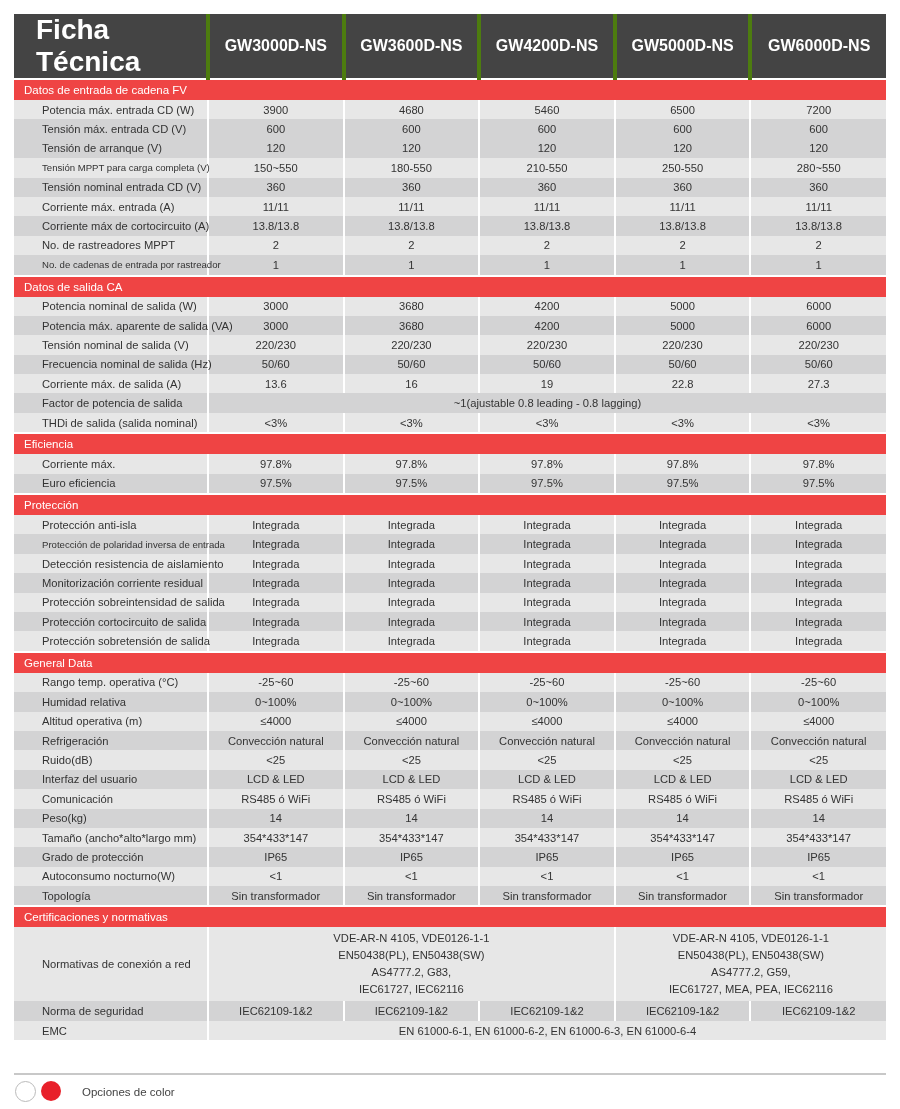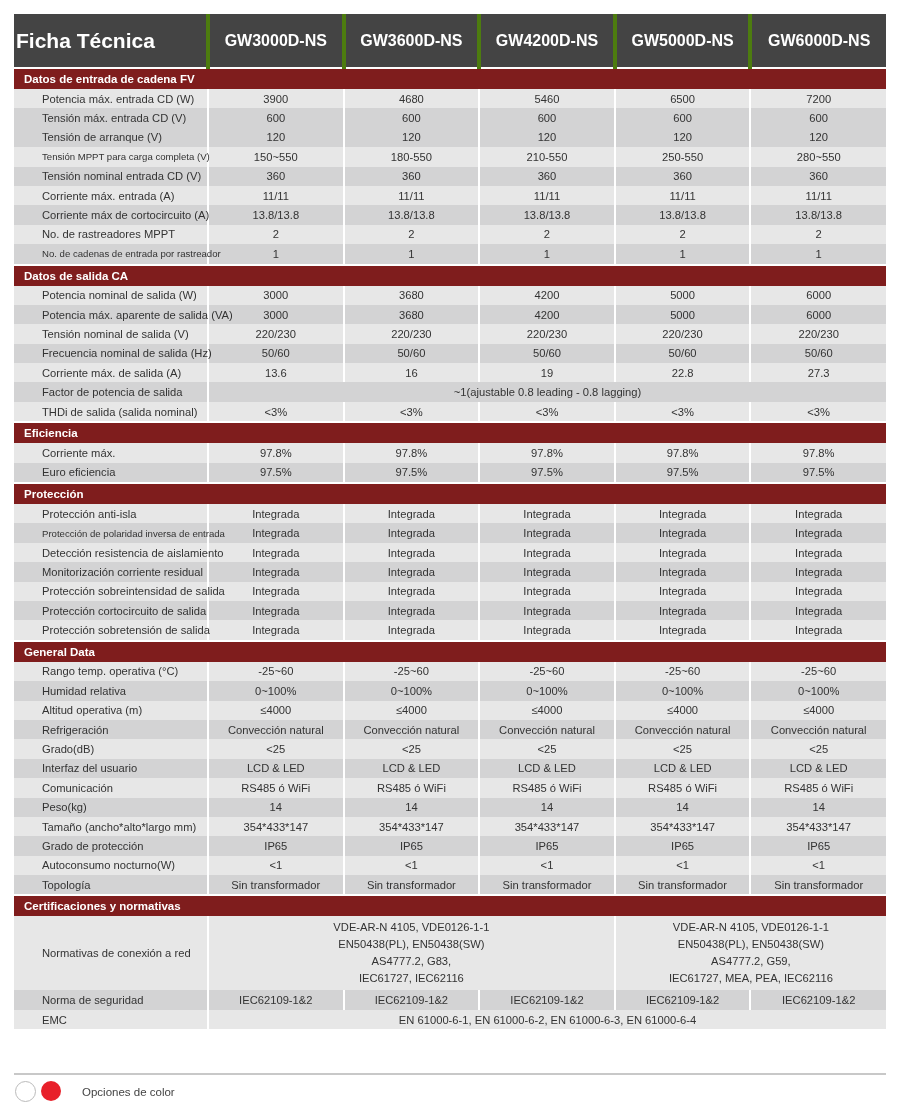"Ficha Técnica" th.hdr.first { font-size: 21px -> 28px; padding-left: 2px -> 22px }
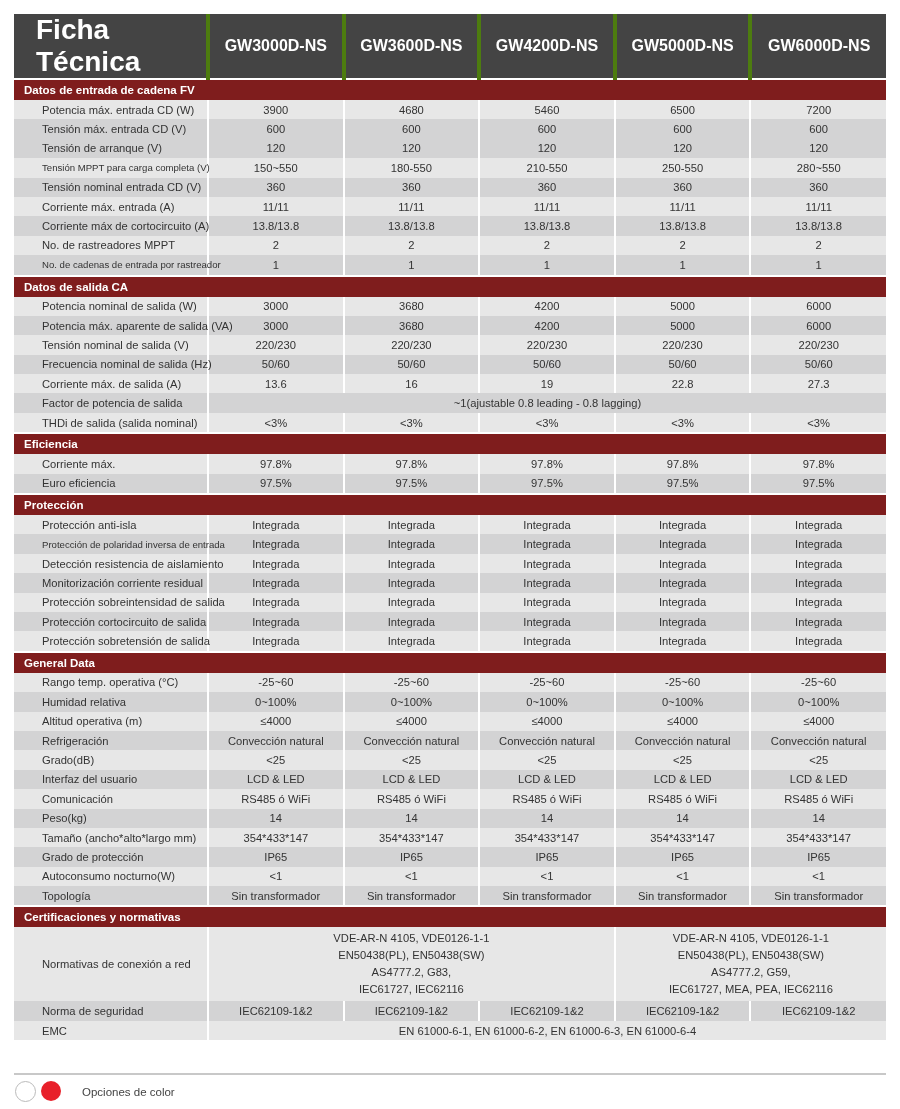"Datos de entrada de cadena" tr.section td { background: #7f1d1d -> #ef4444; font-weight: bold -> normal }
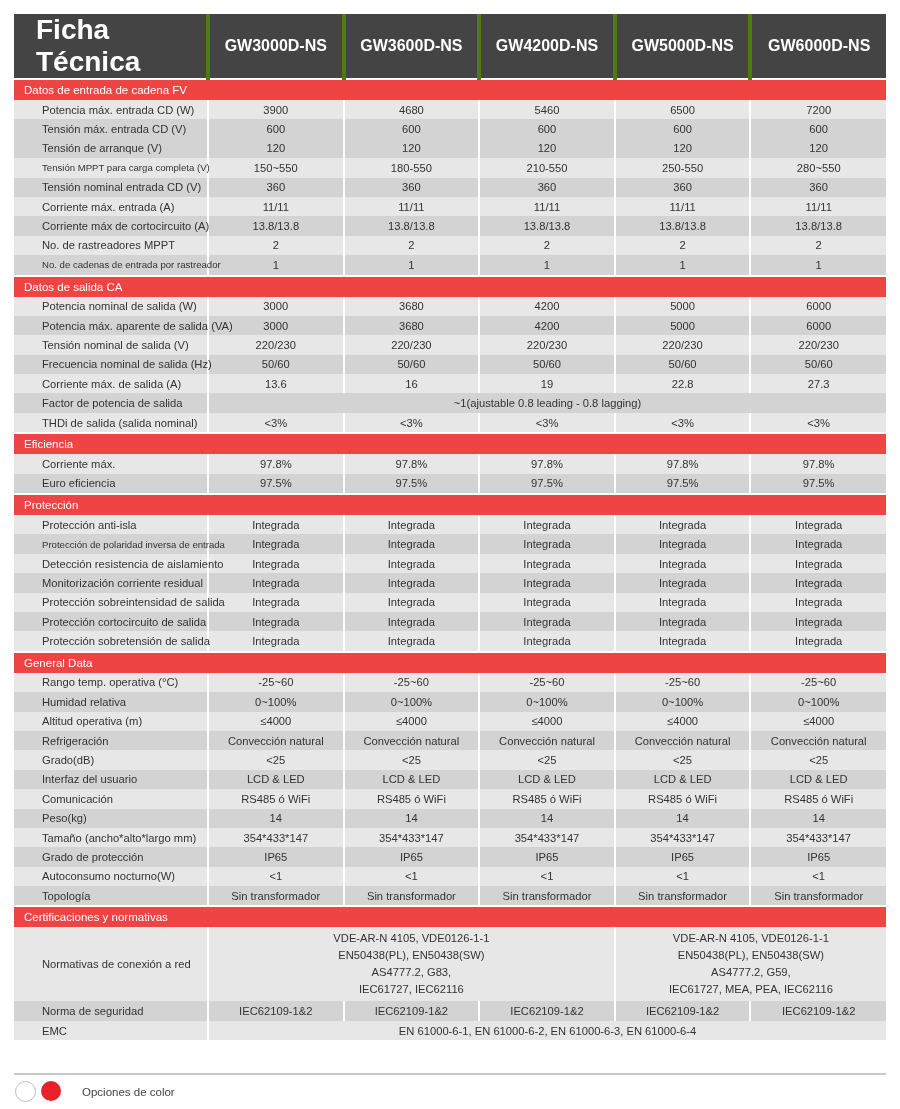"Grado(dB)" td.label { text: Grado -> Ruido }
